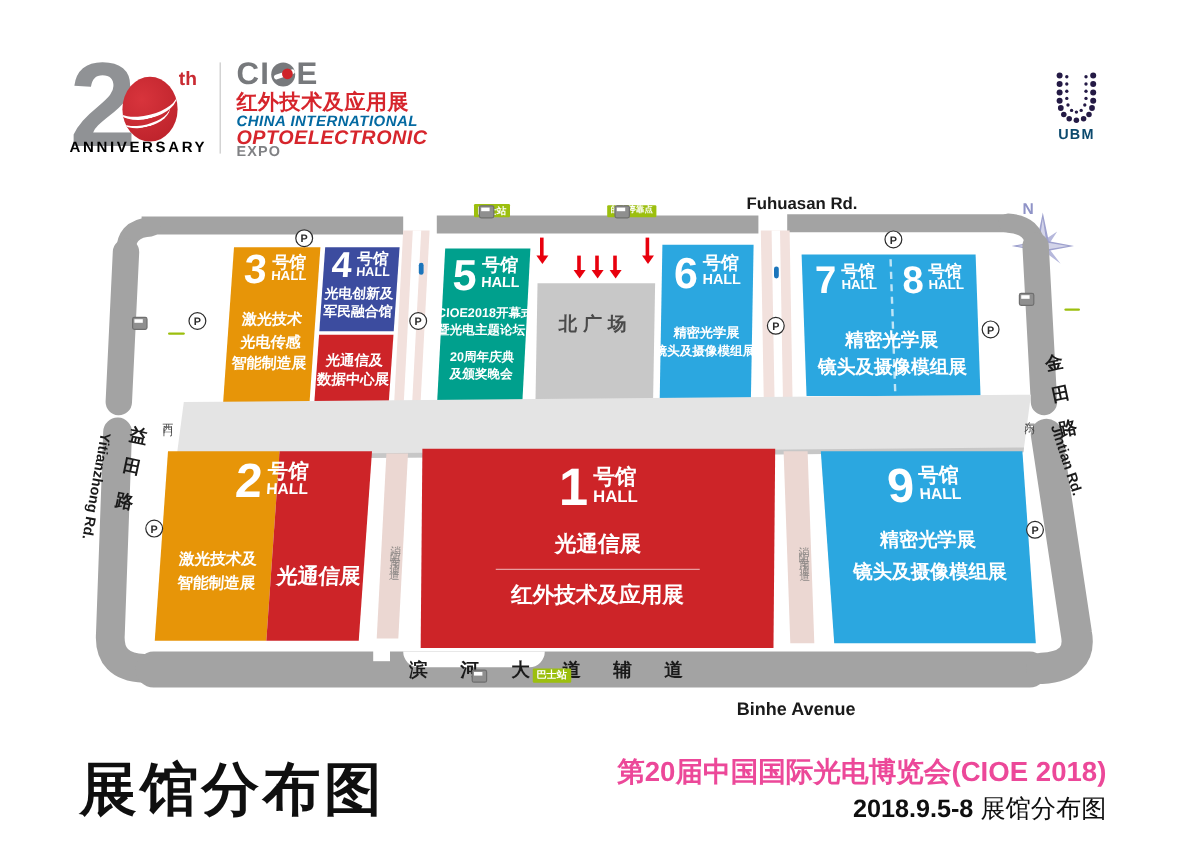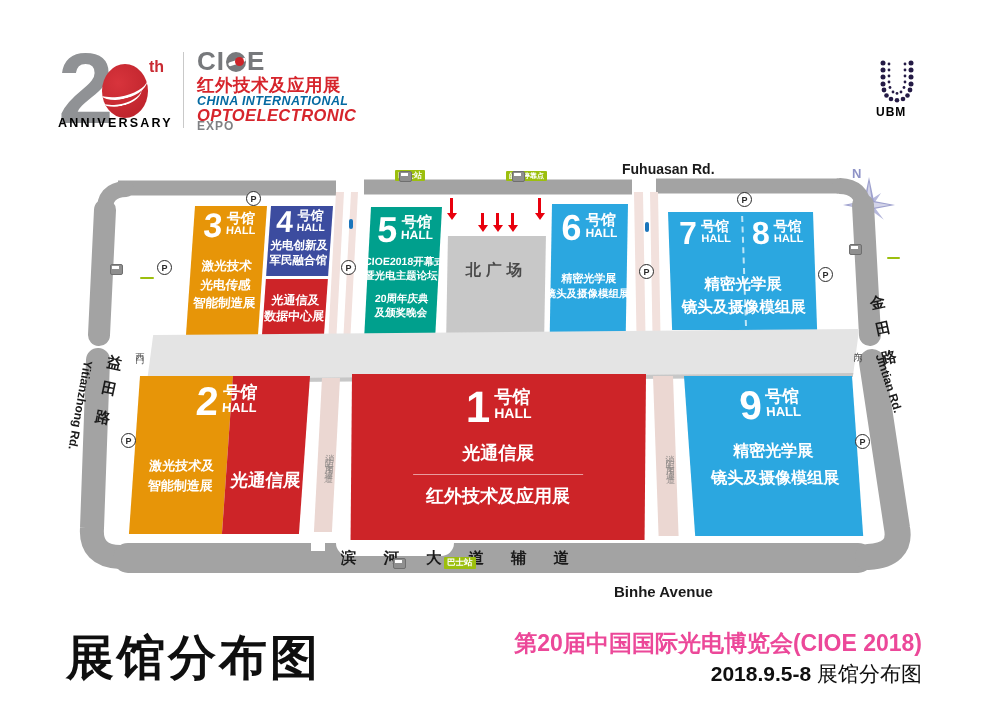"UBM" .ubm-text { color: #000000 -> #0c4a6e; text-align: left -> center }
